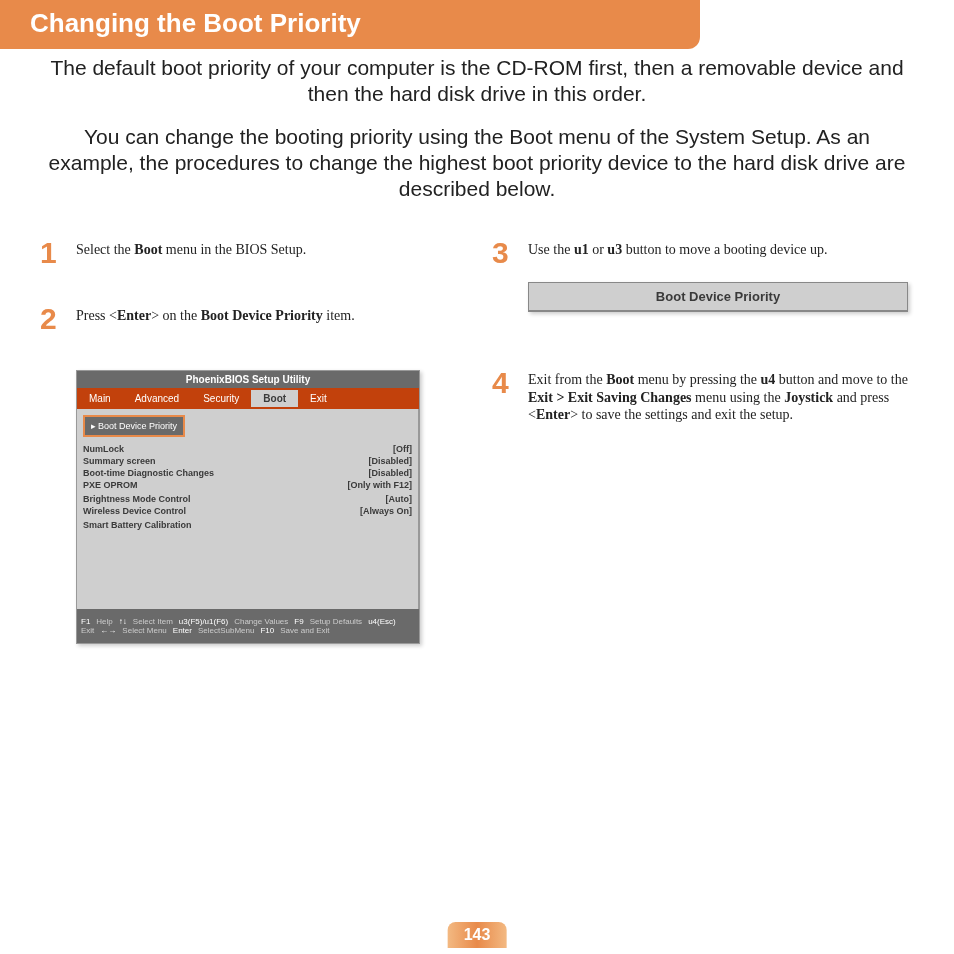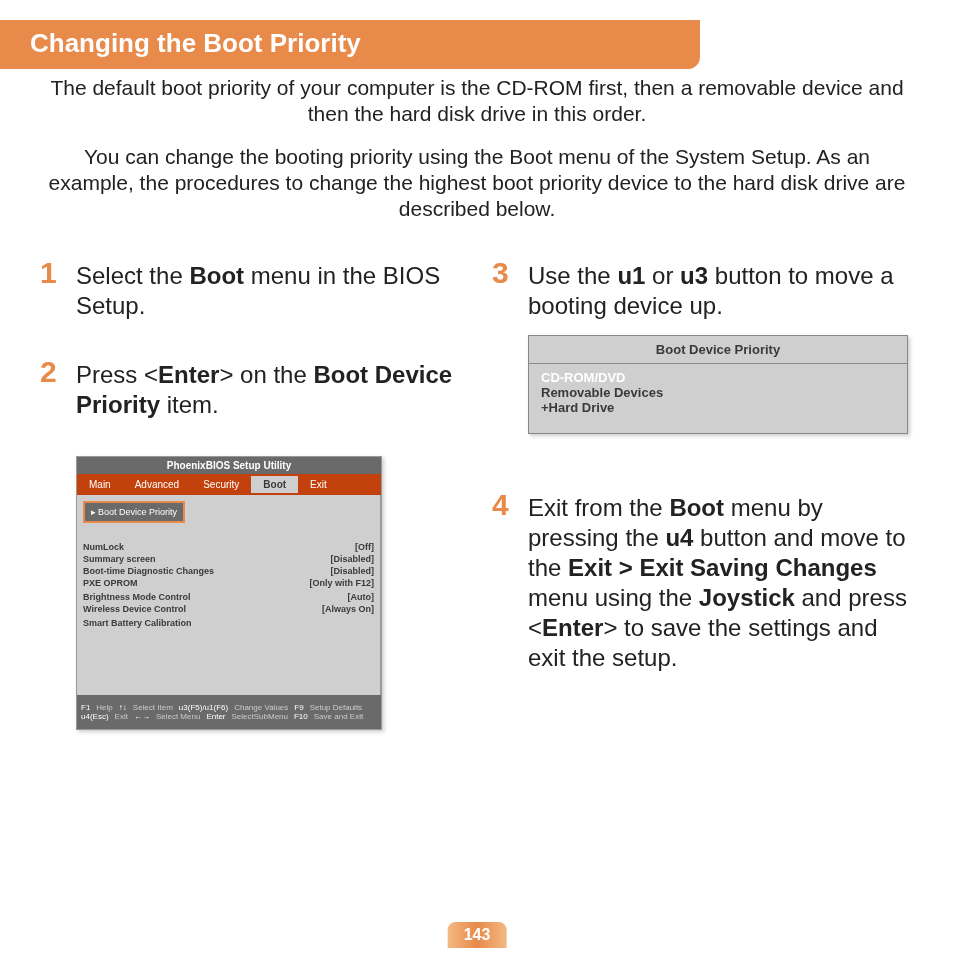"Changing the Boot Priority" .header-bar { margin-top: 20px -> none }
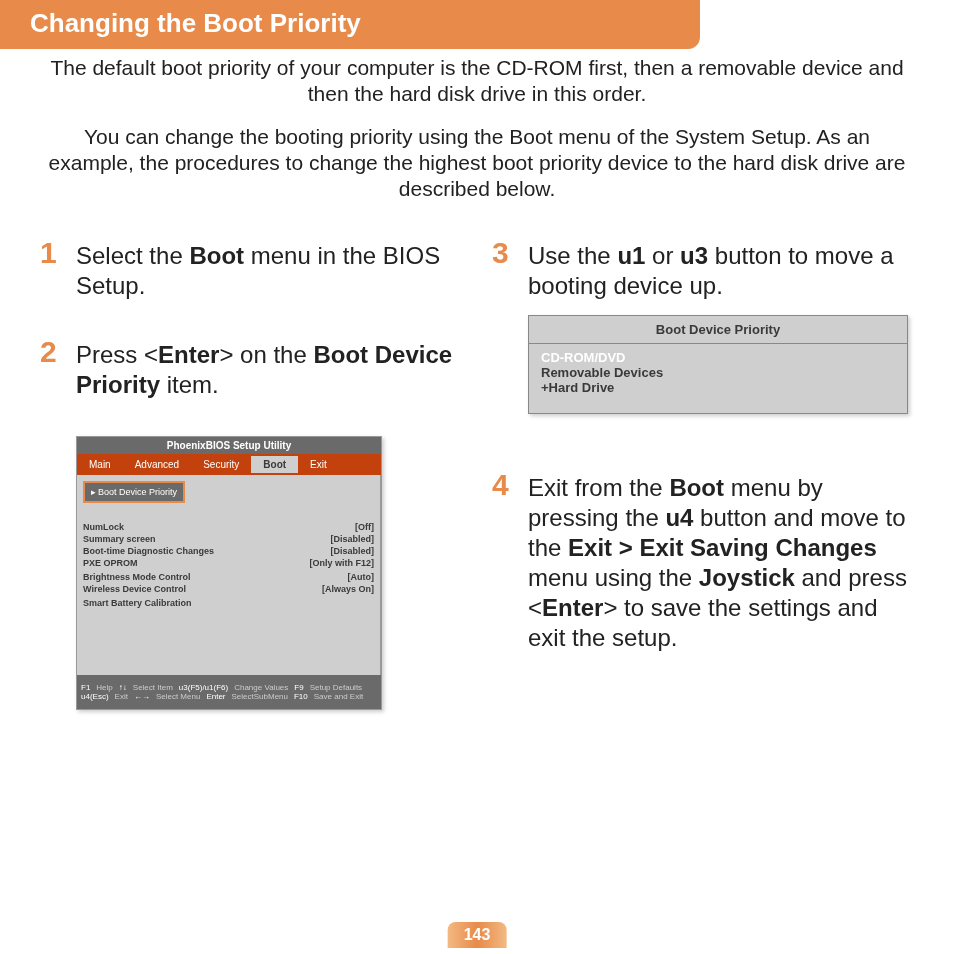"Select the Boot menu in" .step-text { font-family: none -> Liberation Serif, serif; font-size: 24px -> 14px }
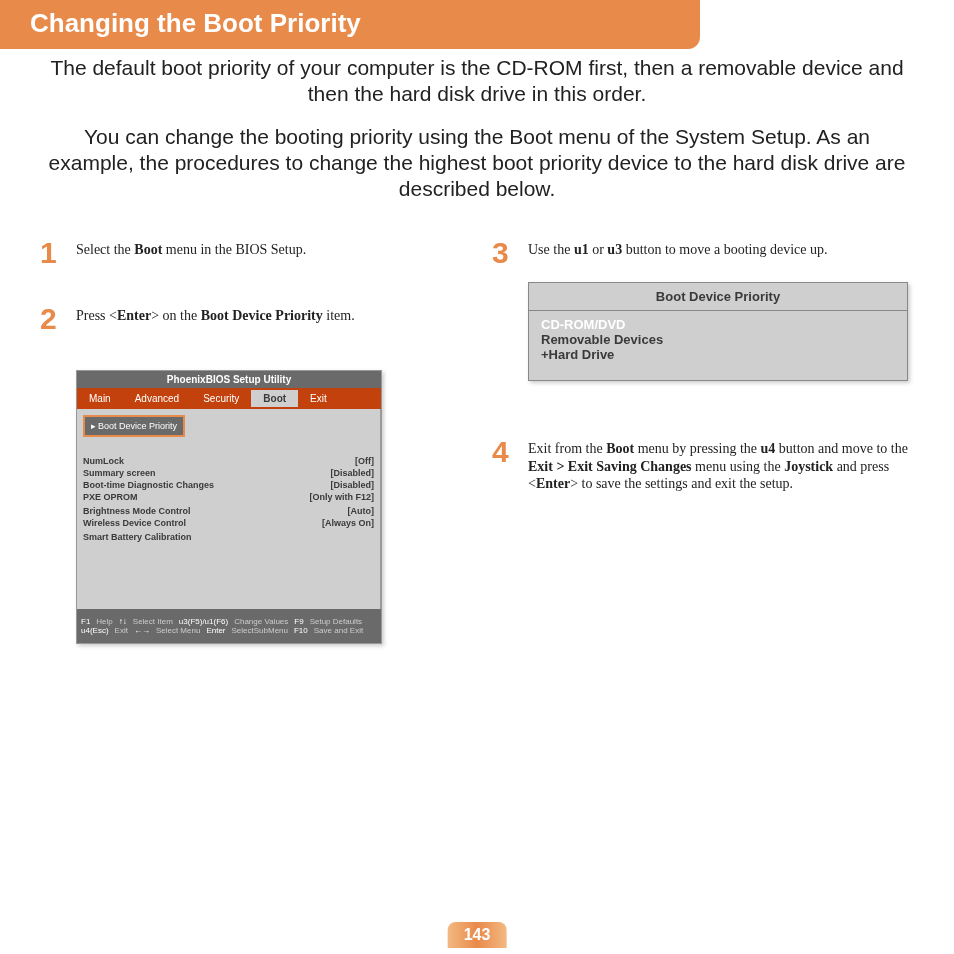"CD-ROM/DVD" div.priority-list { html: <div> <div>CD-ROM/DVD</div> <div>Removable Devices</div> <div>+Hard Drive</div> </div> -> none }
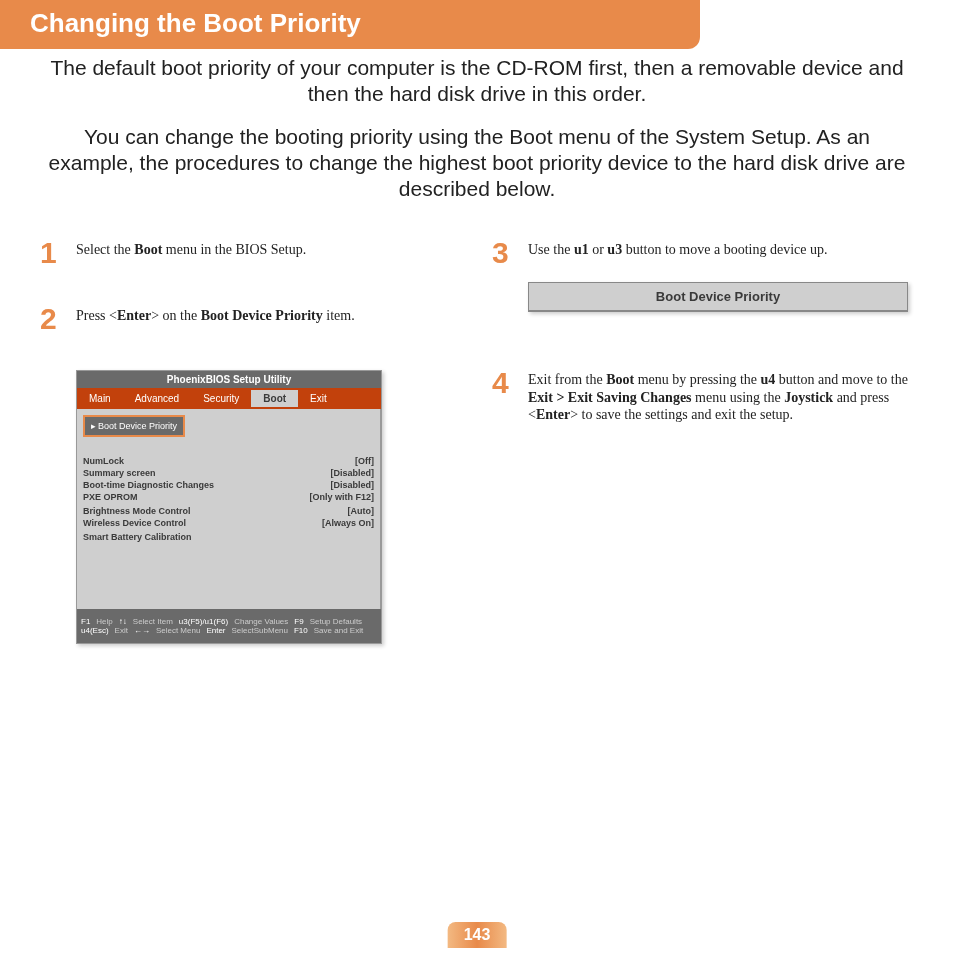"PhoenixBIOS Setup Utility" .bios { width: 306px -> 344px }
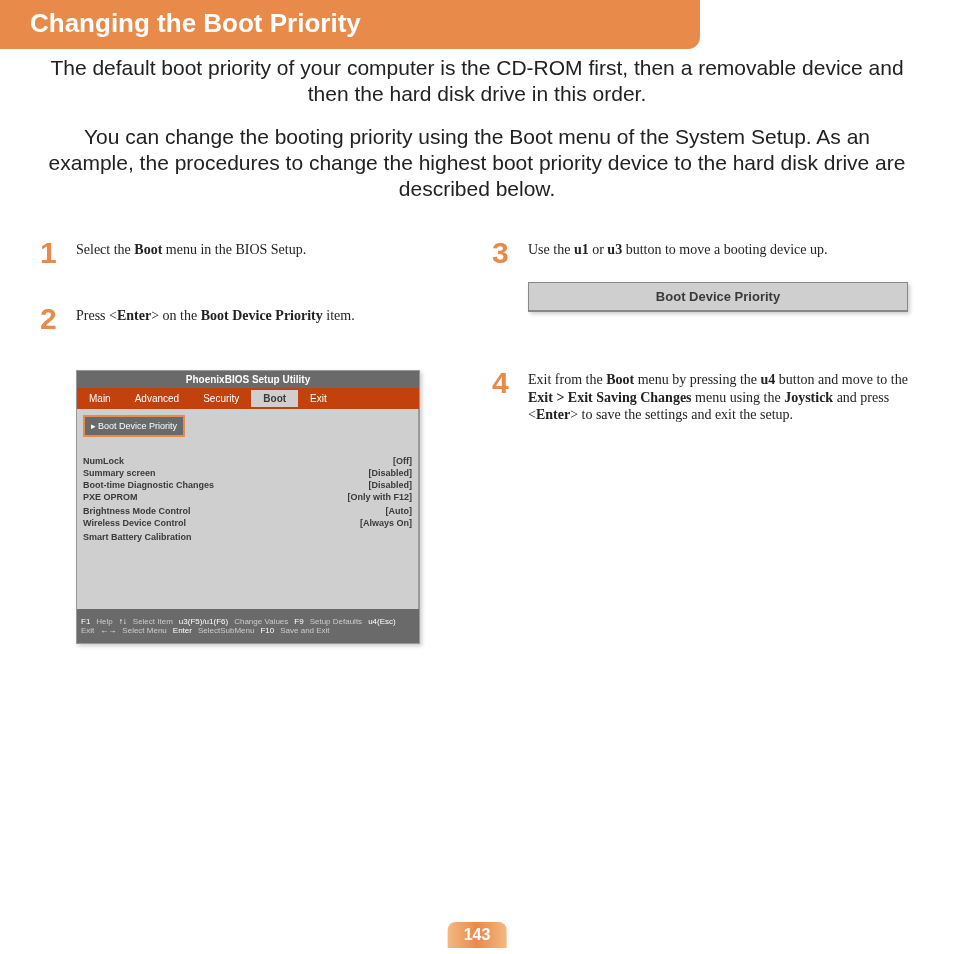"▸ Boot Device Priority" .bios-highlight { margin-bottom: 18px -> 6px }
